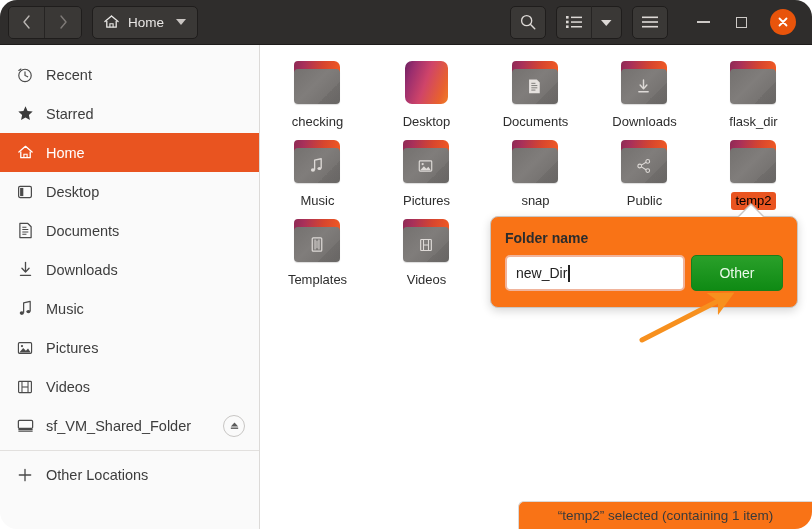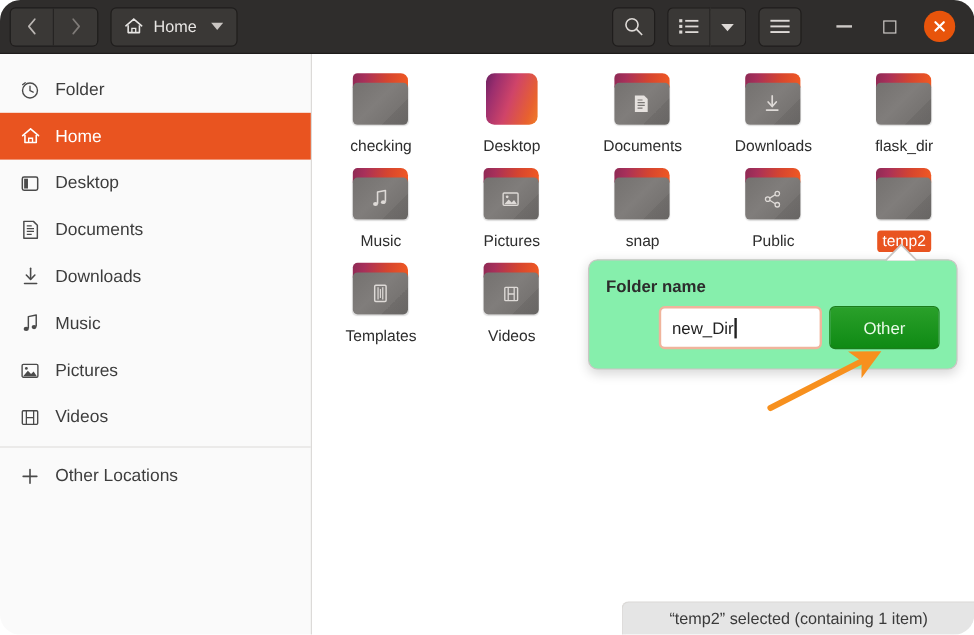"Folder" span.side-label { text: Folder -> Recent }
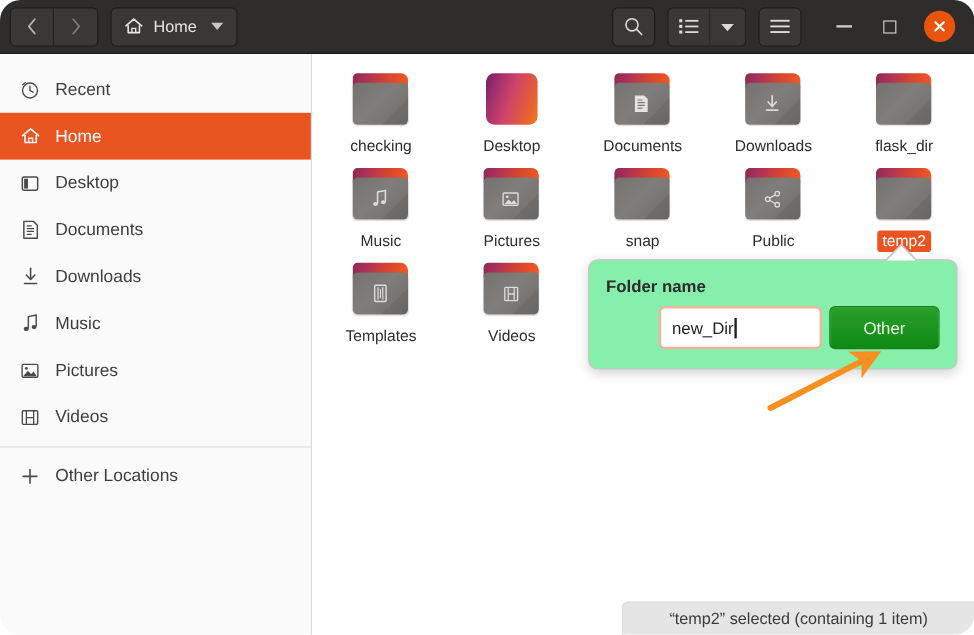"Starred" div.side-item { html: none -> <div> <span> <svg> <path></path> </svg> </span> <span>Starred</span> </div> }
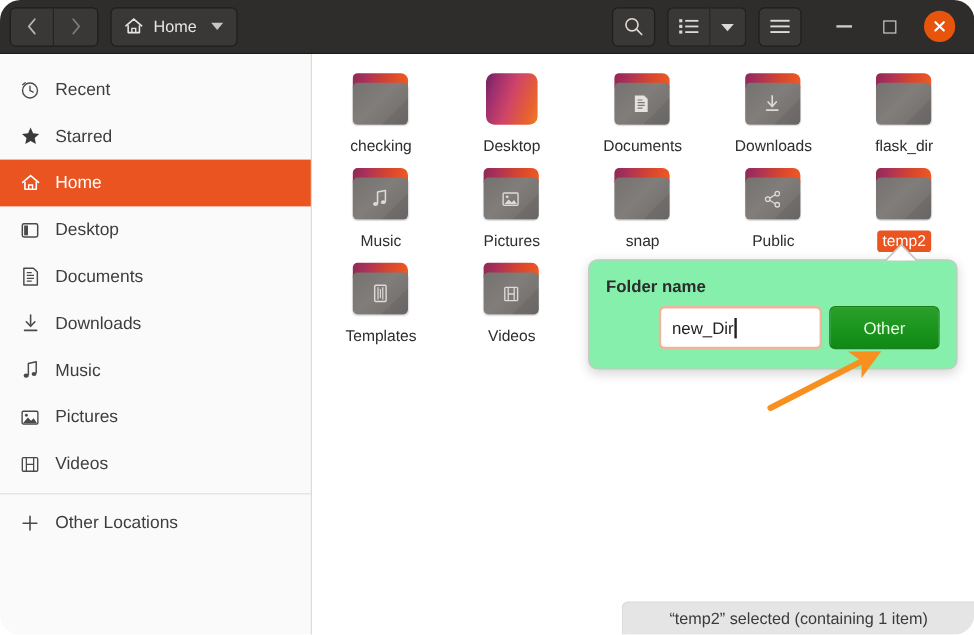"temp2" .file.selected .fname { color: #ffffff -> #000000 }
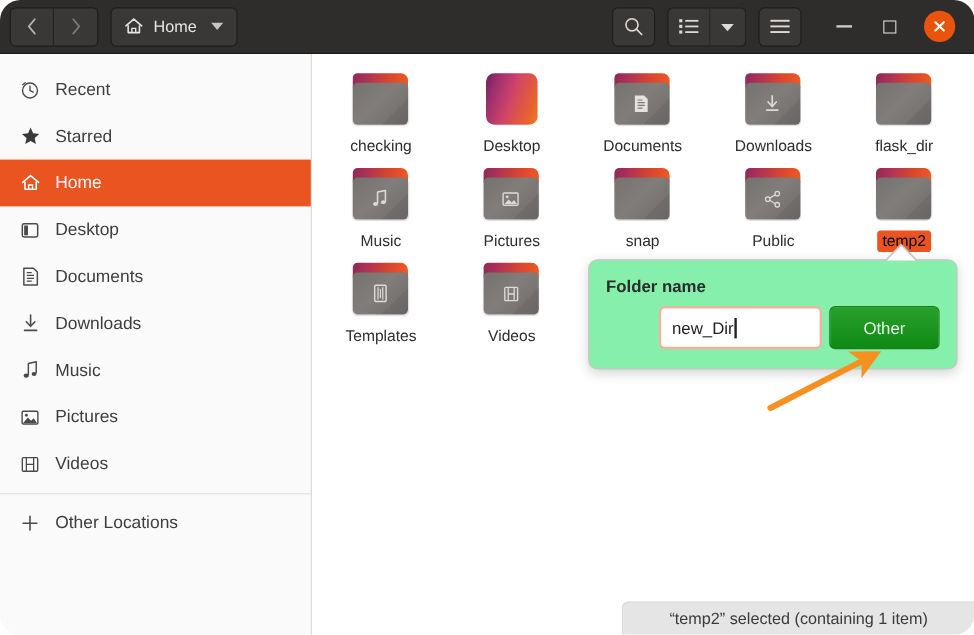"Folder name" .popover { background: #86efac -> #f97316 }
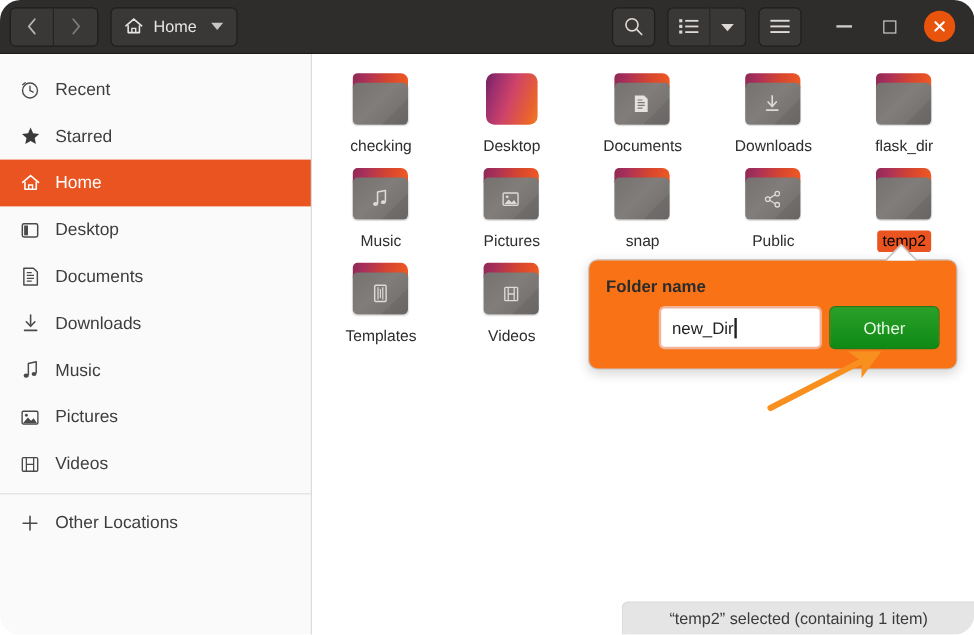"new_Dir" .pop-row { margin-left: 44px -> none }
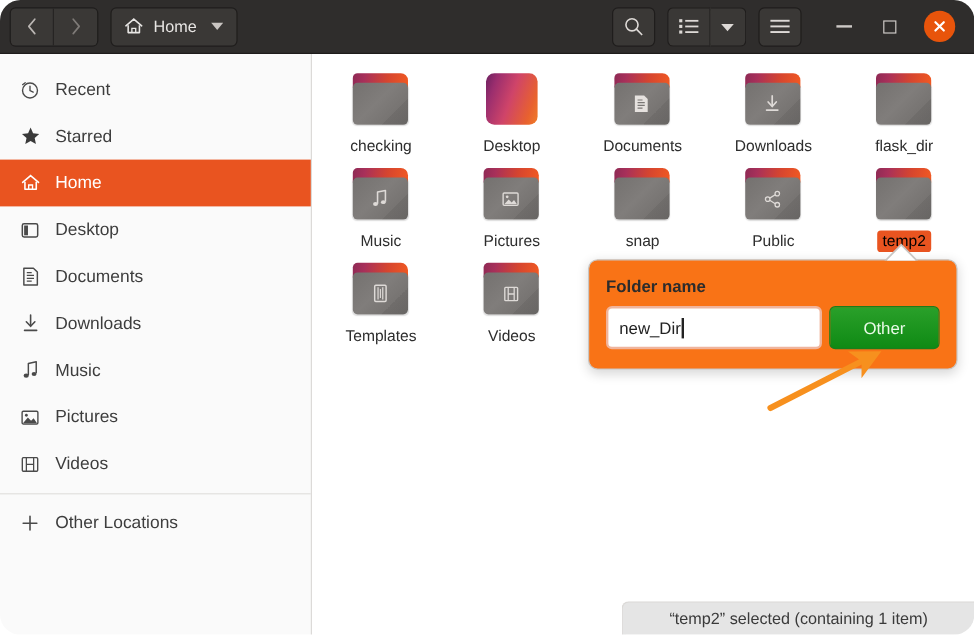"sf_VM_Shared_Folder" div.side-item { html: none -> <div> <span> <svg> <rect></rect> <path></path> </svg> </span> <span>sf_VM_Shared_Folder</span> <span> <svg> <path></path> <rect></rect> </svg> </span> </div> }
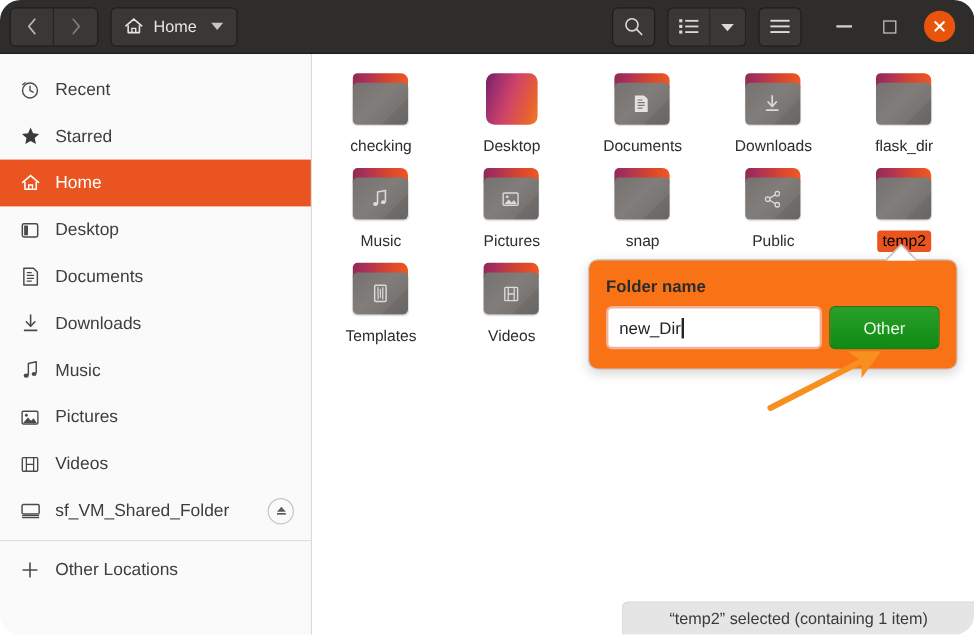"“temp2” selected (containing 1 item)" .statusbar { background: #e5e5e5 -> #f97316 }
